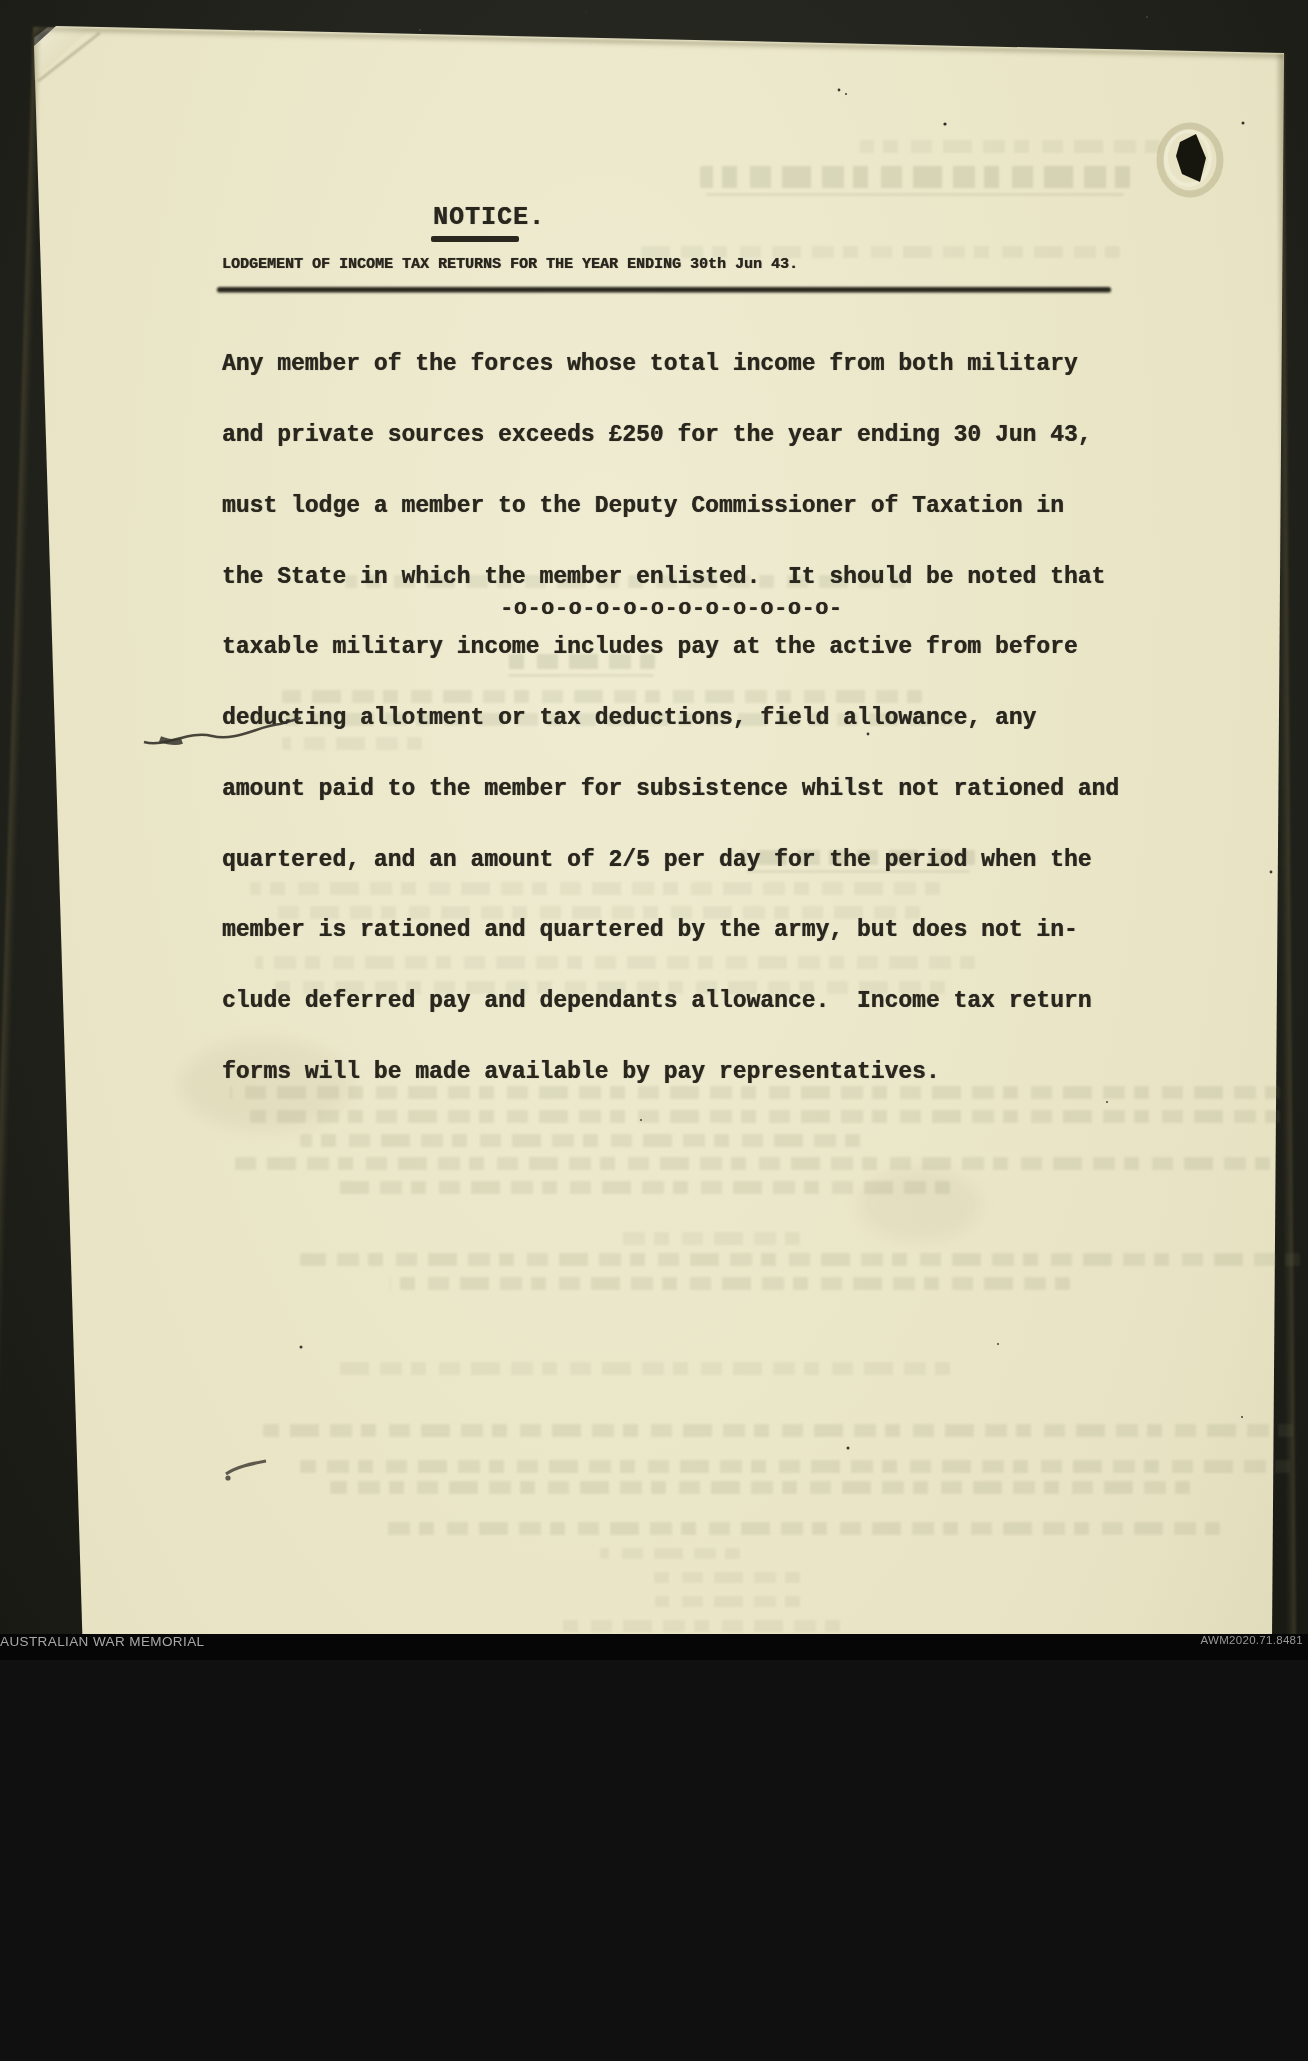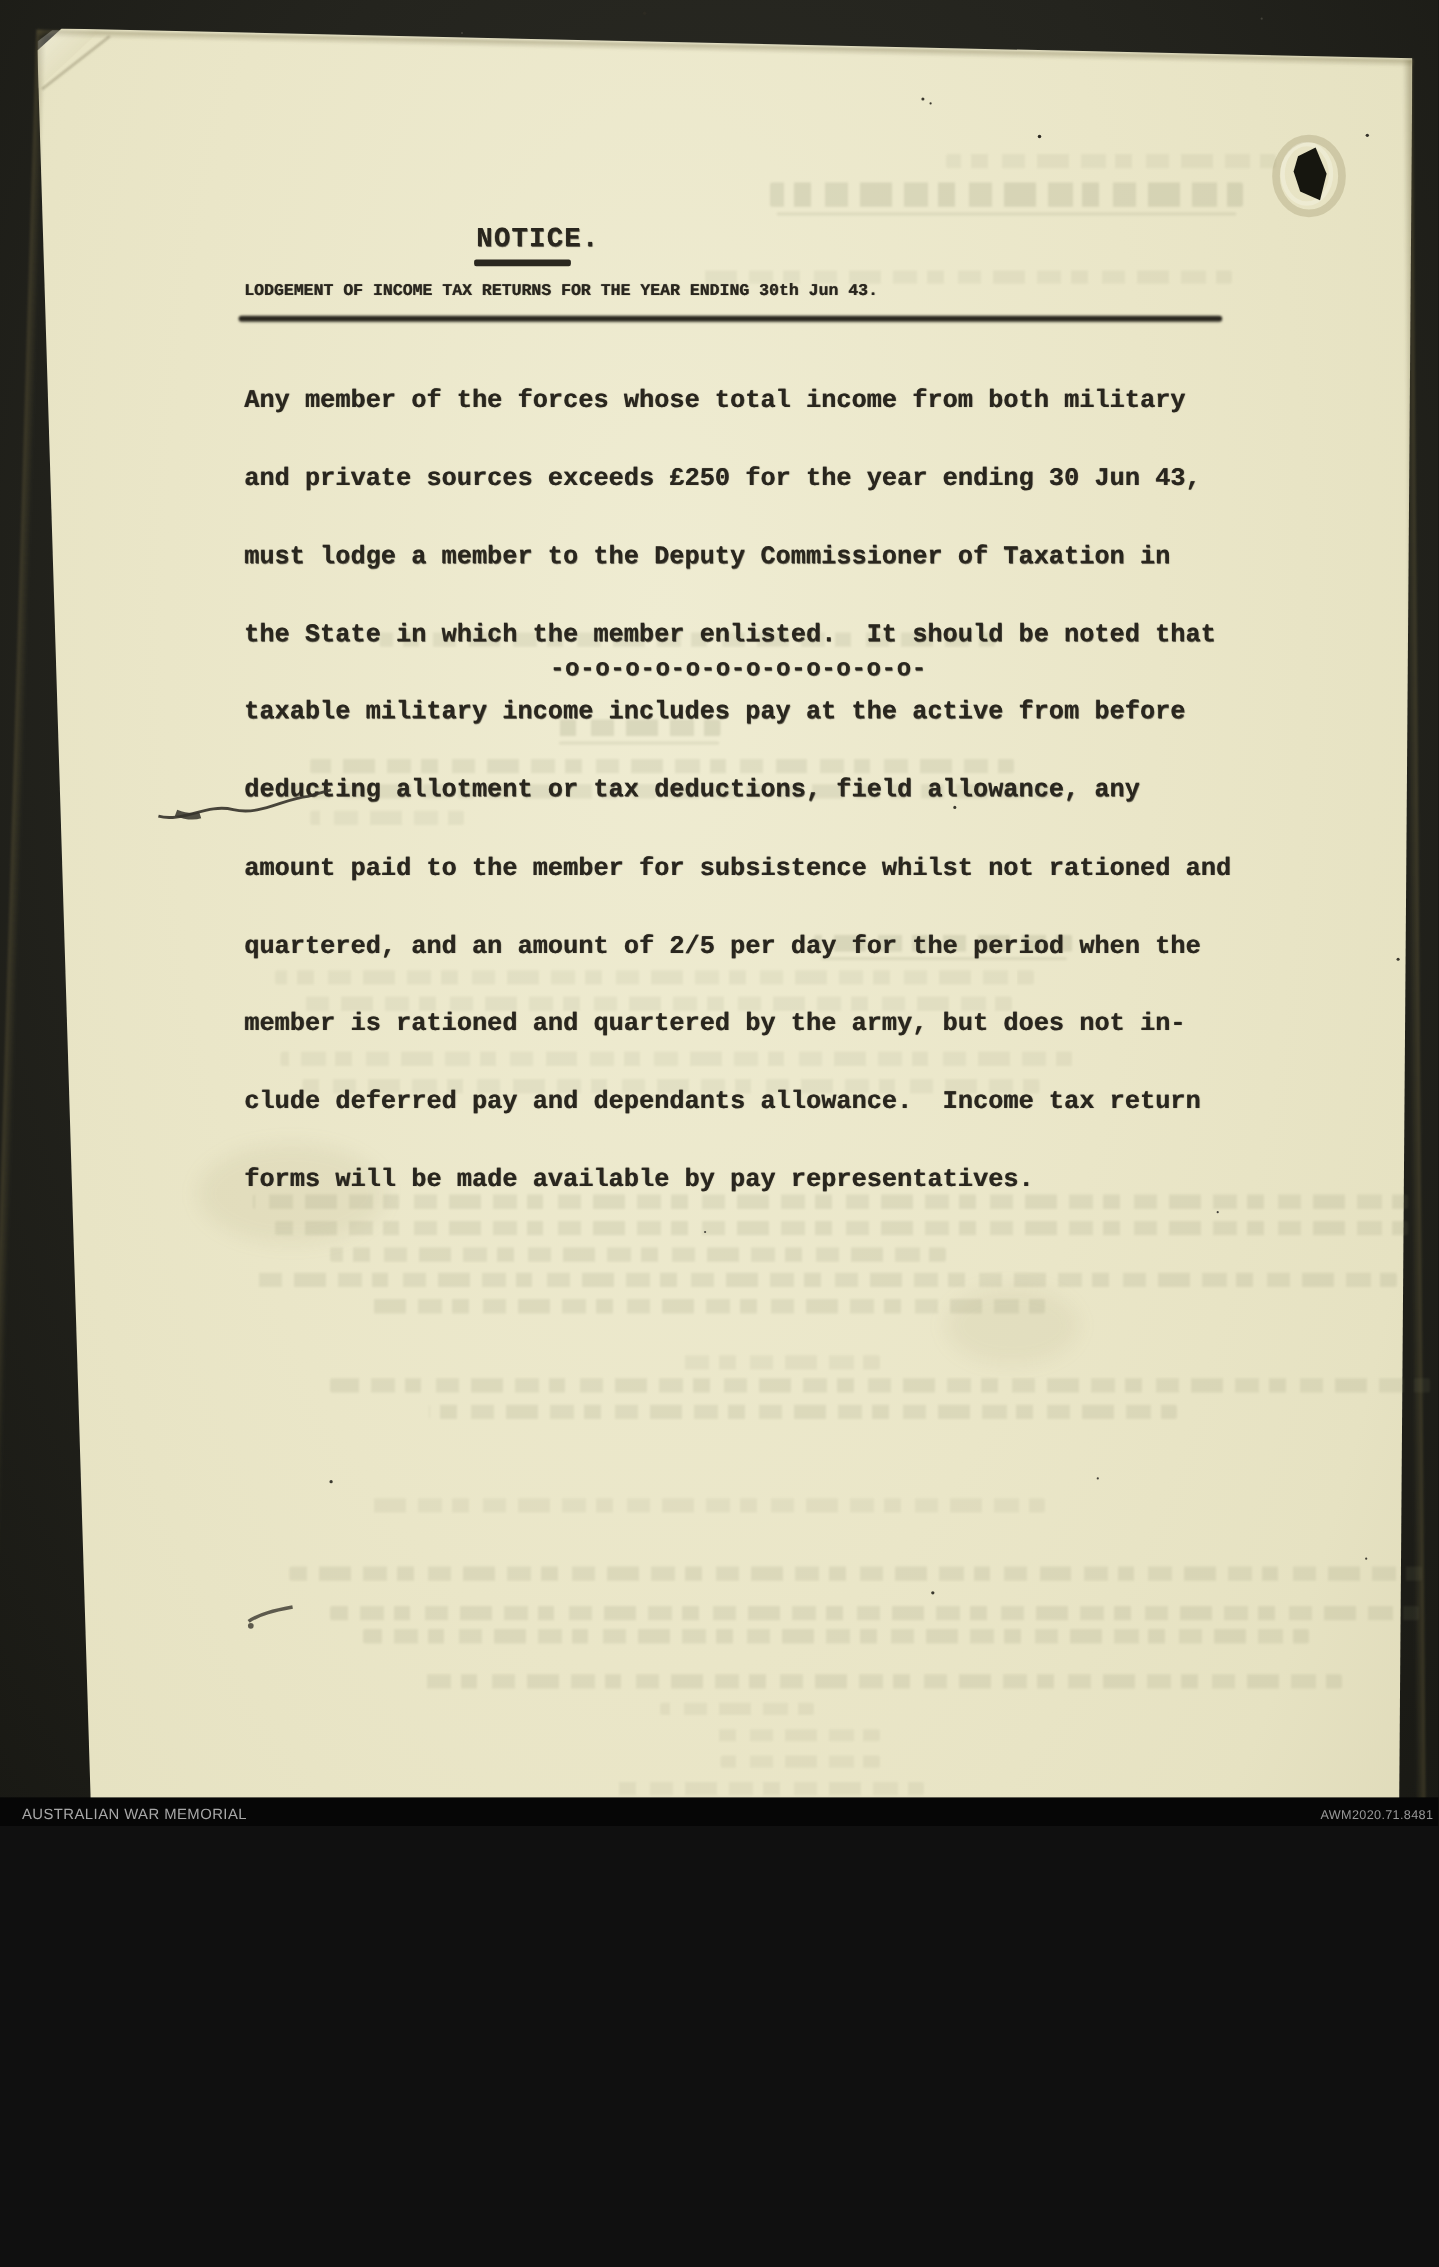"AUSTRALIAN WAR MEMORIAL" .band { align-items: flex-end -> none; padding: 0 5px 3px 20px -> 0 5px 3px 0 }
